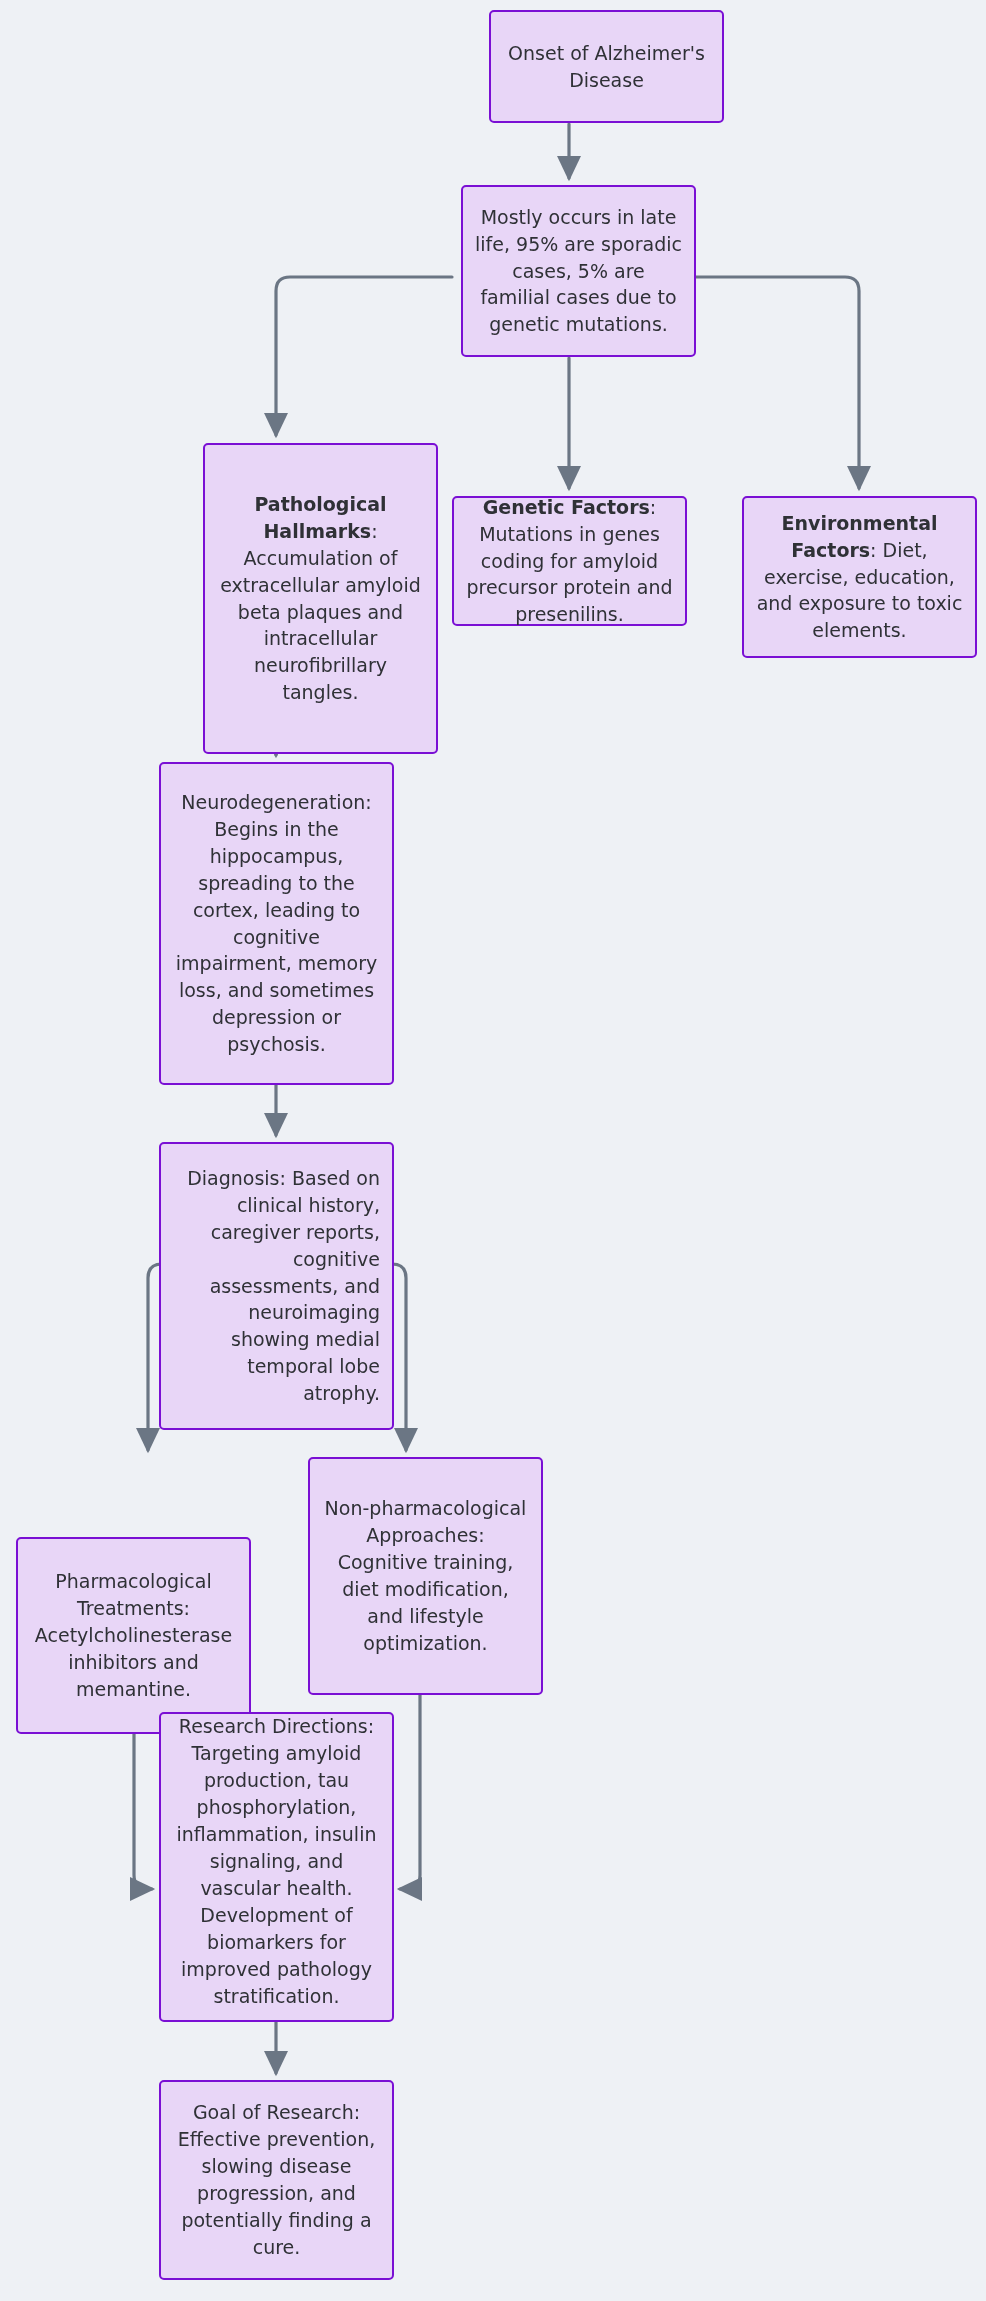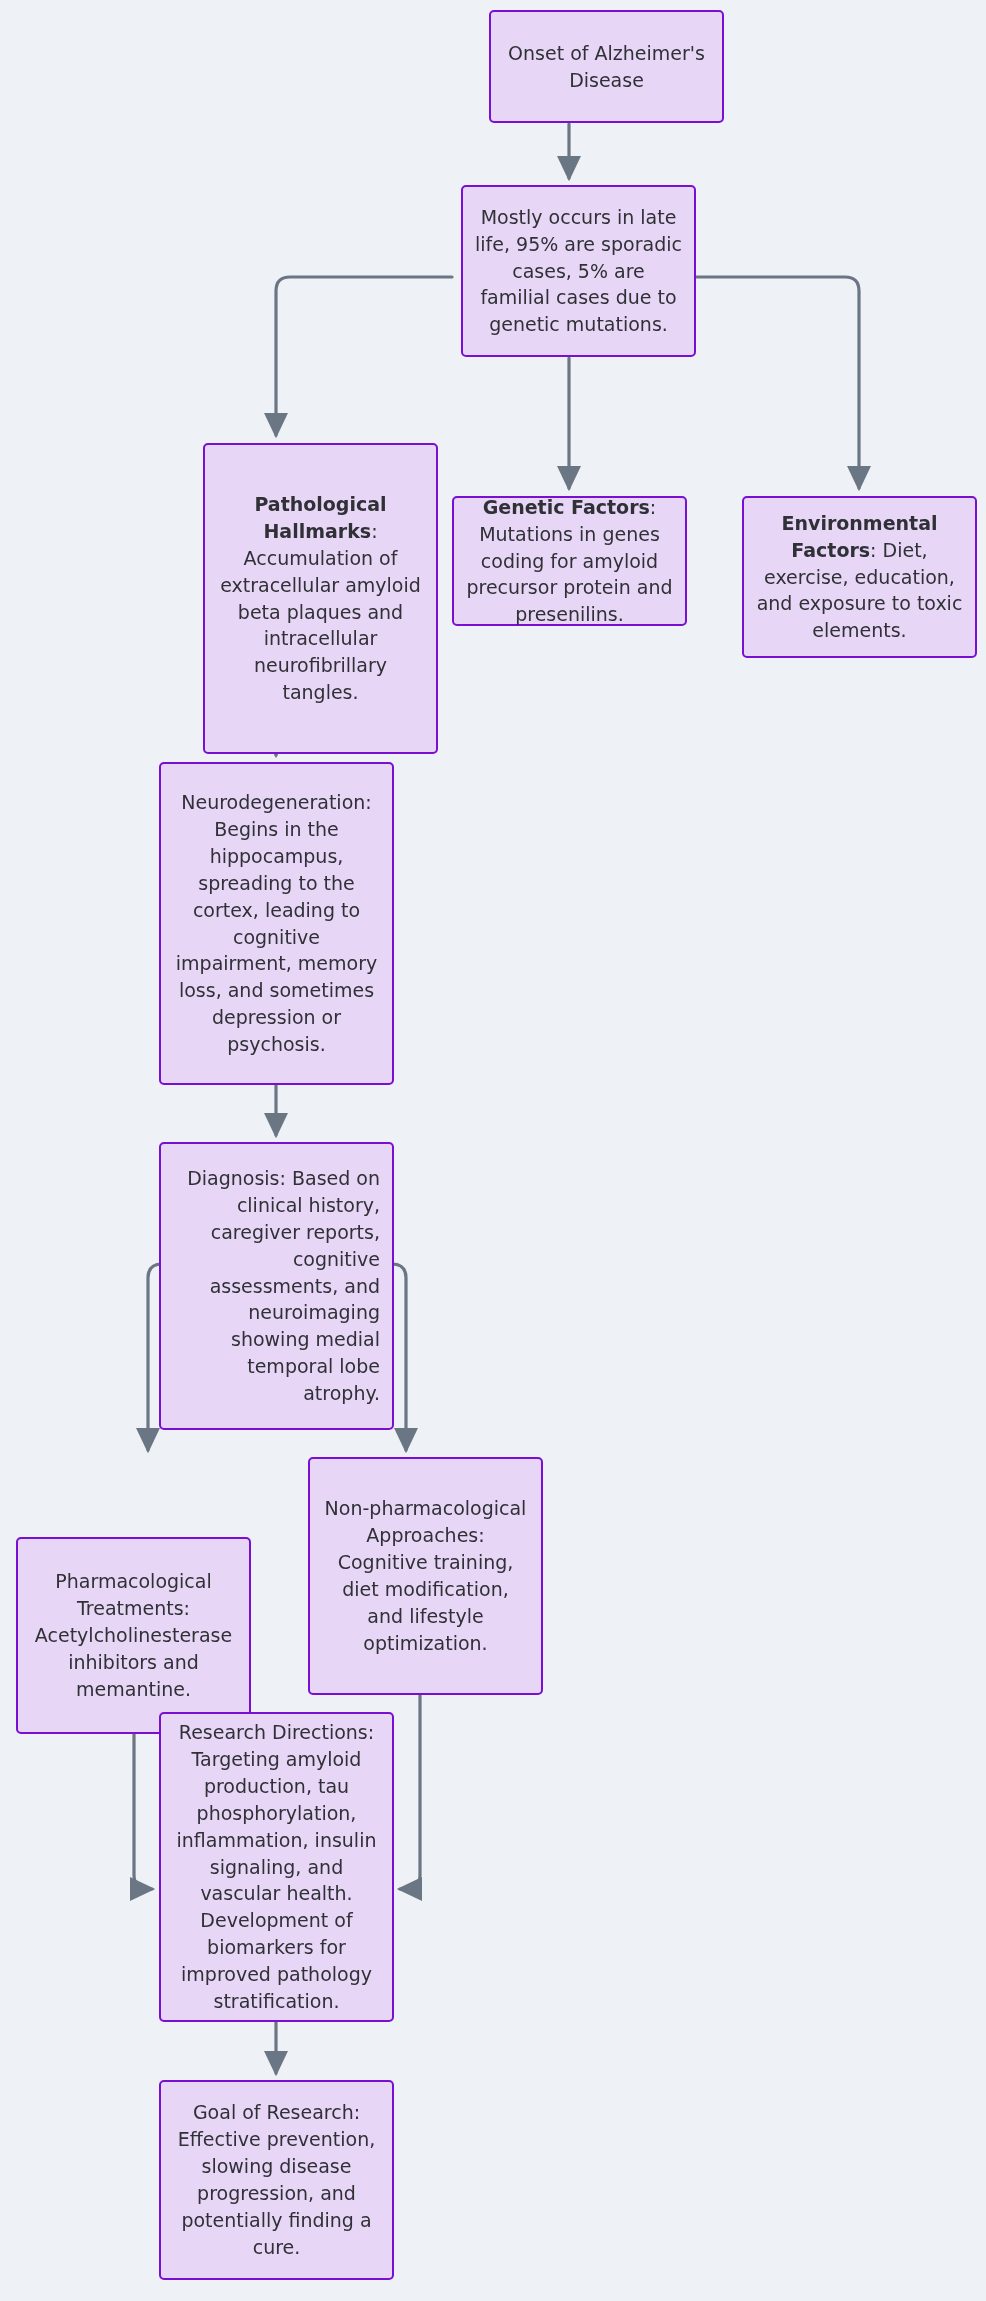"Research Directions: Targeting amyloid" div.node { align-items: none -> flex-end }
